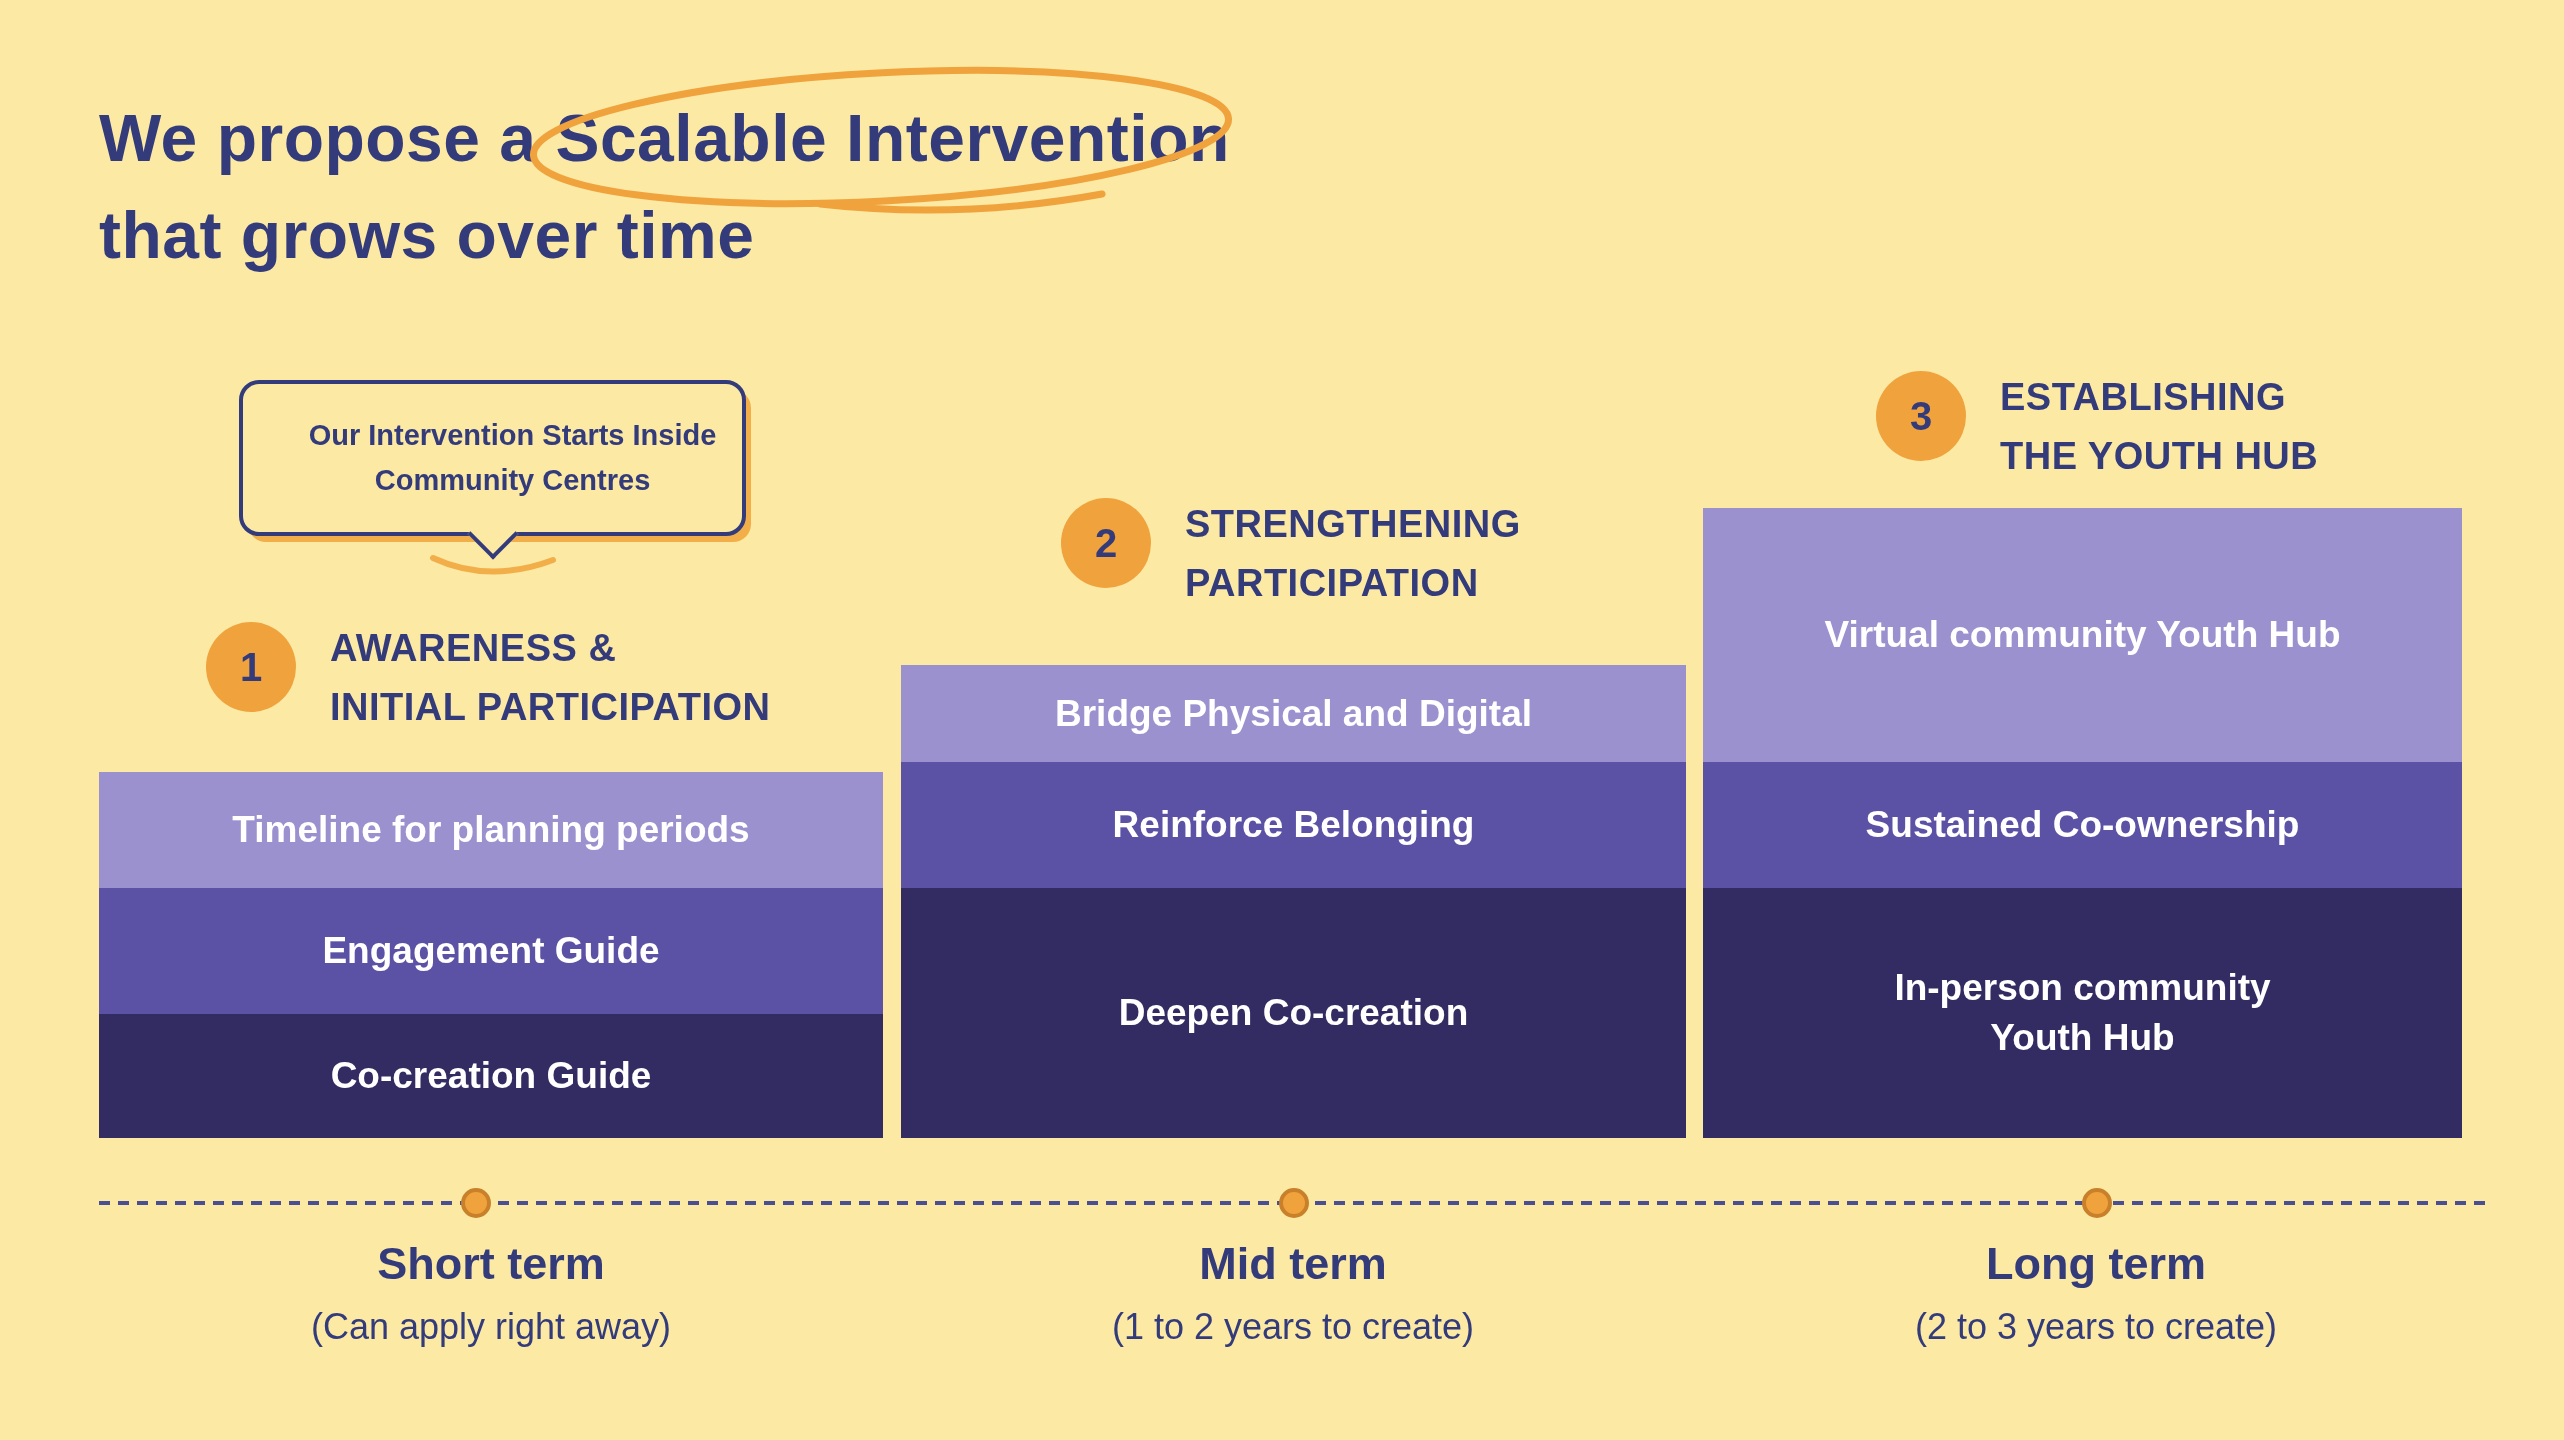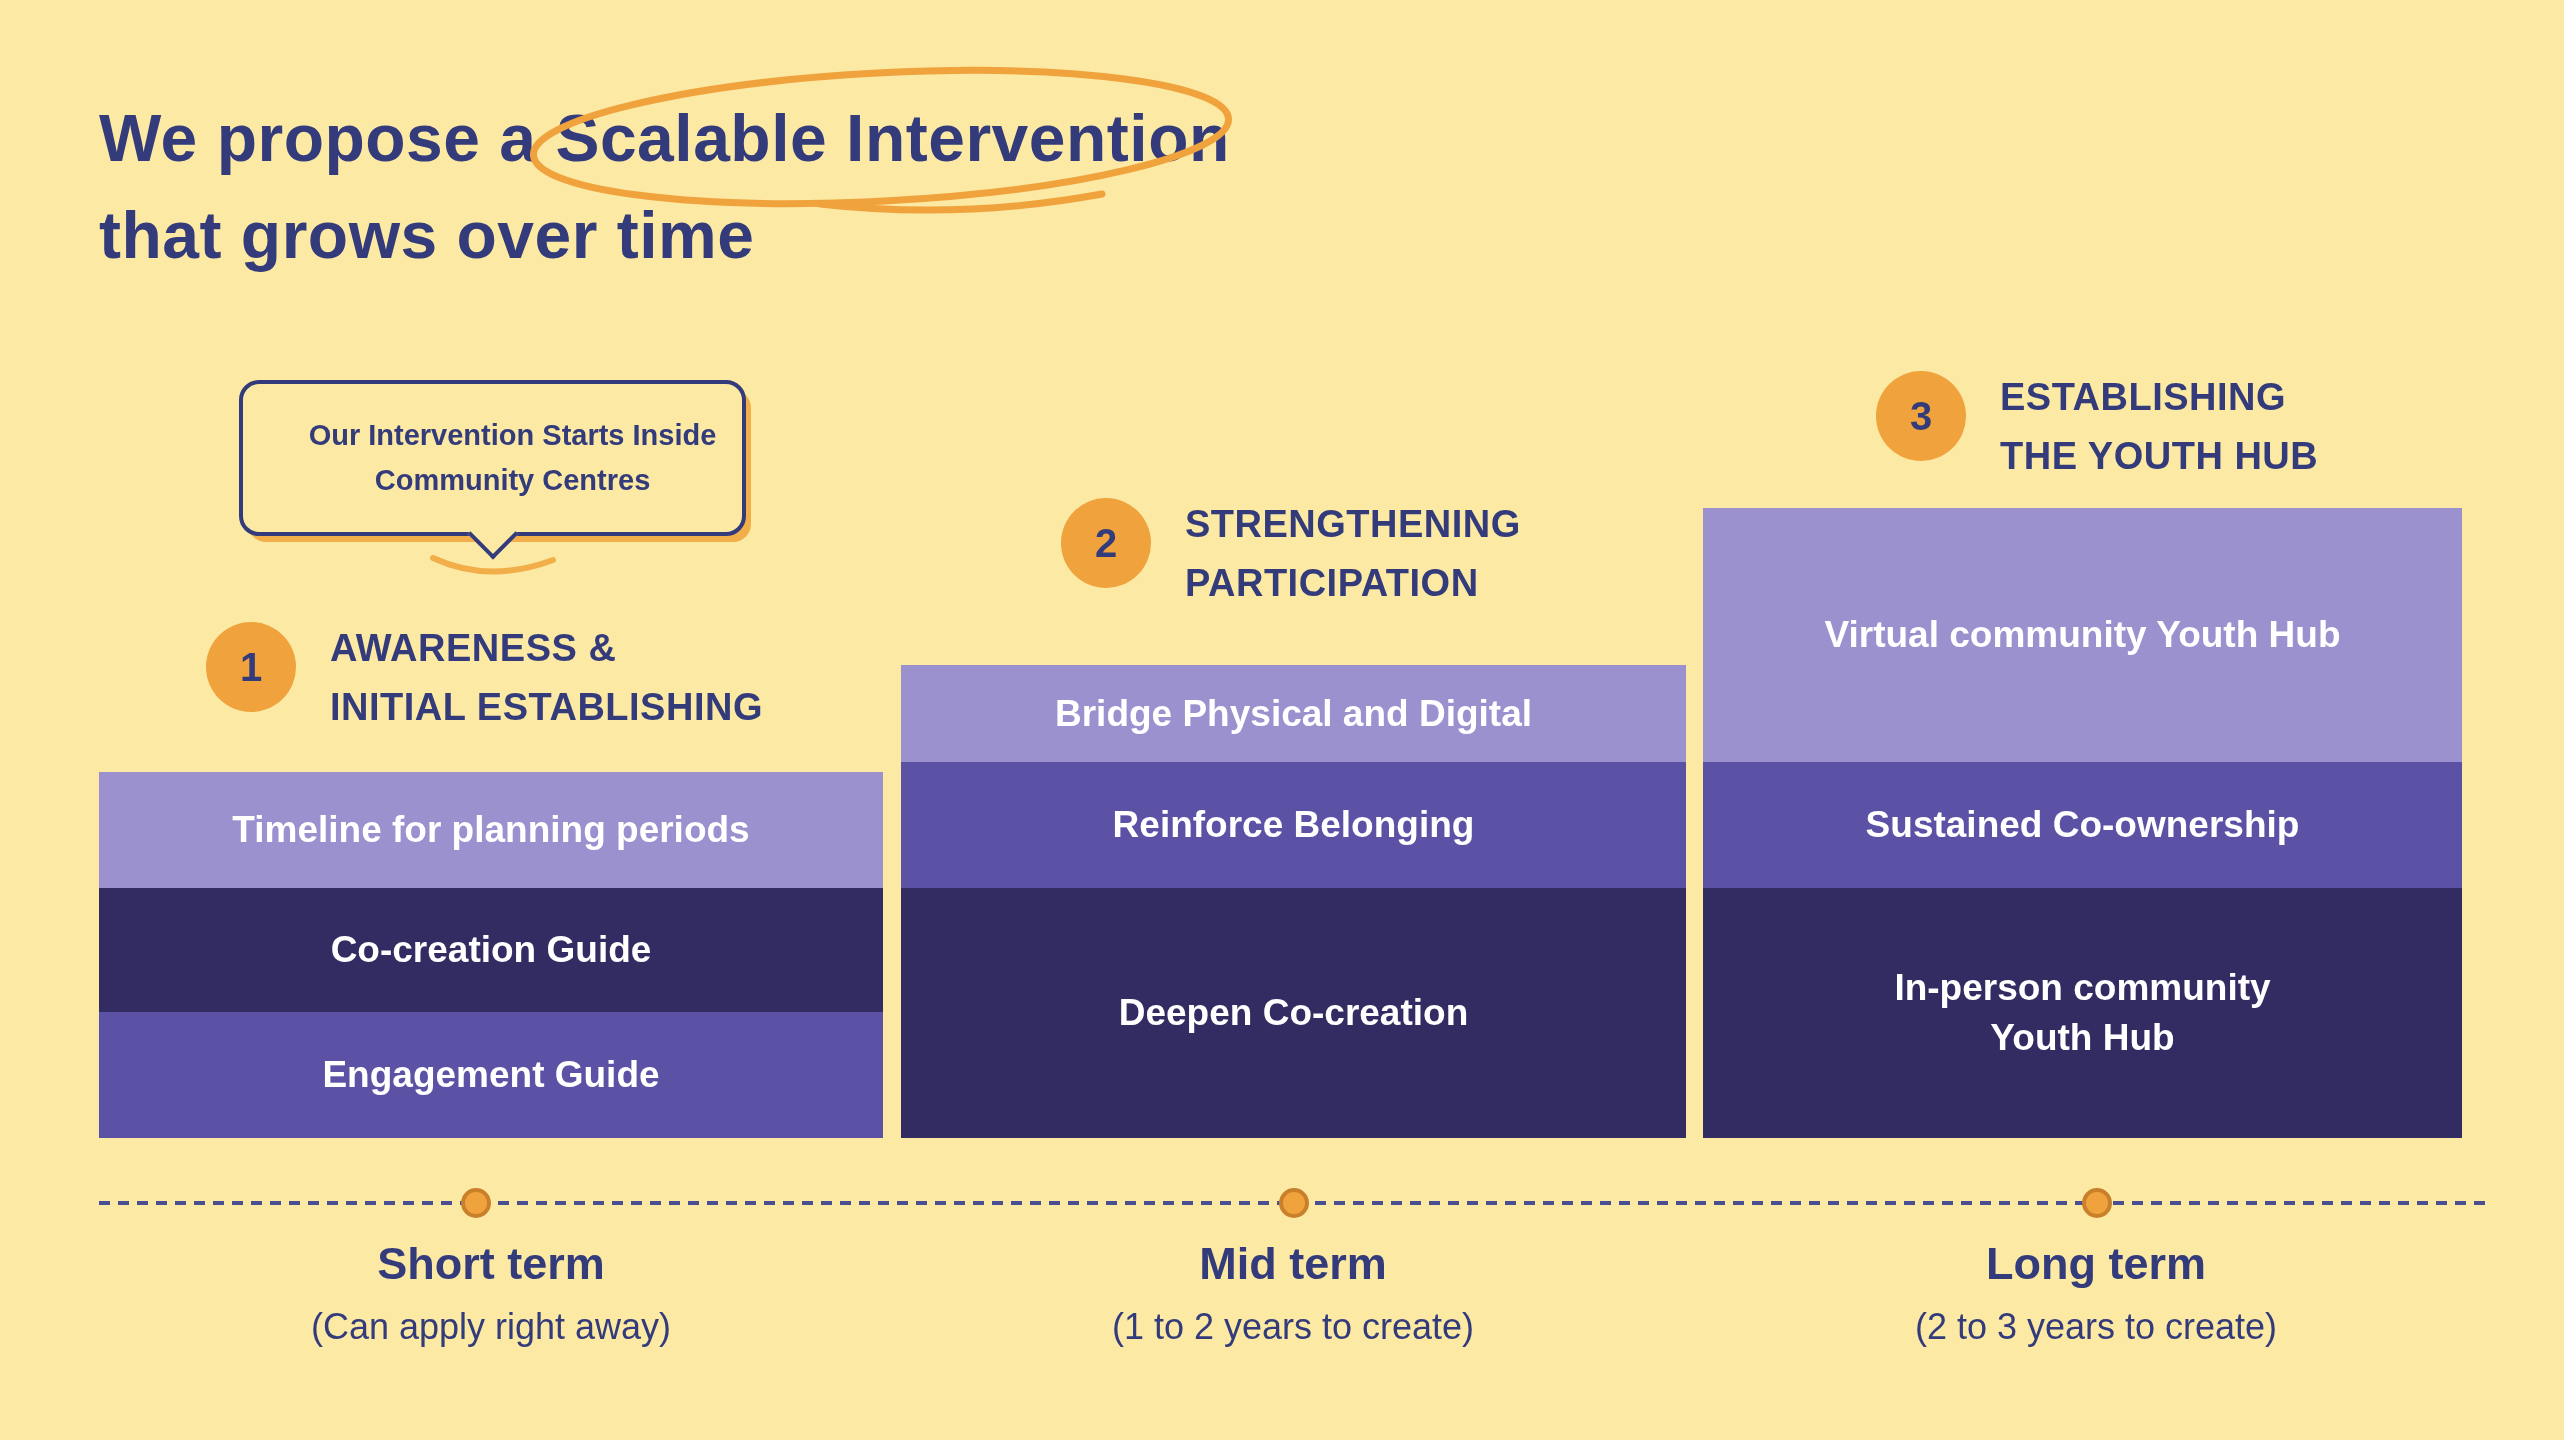"INITIAL ESTABLISHING" div { text: ESTABLISHING -> PARTICIPATION }
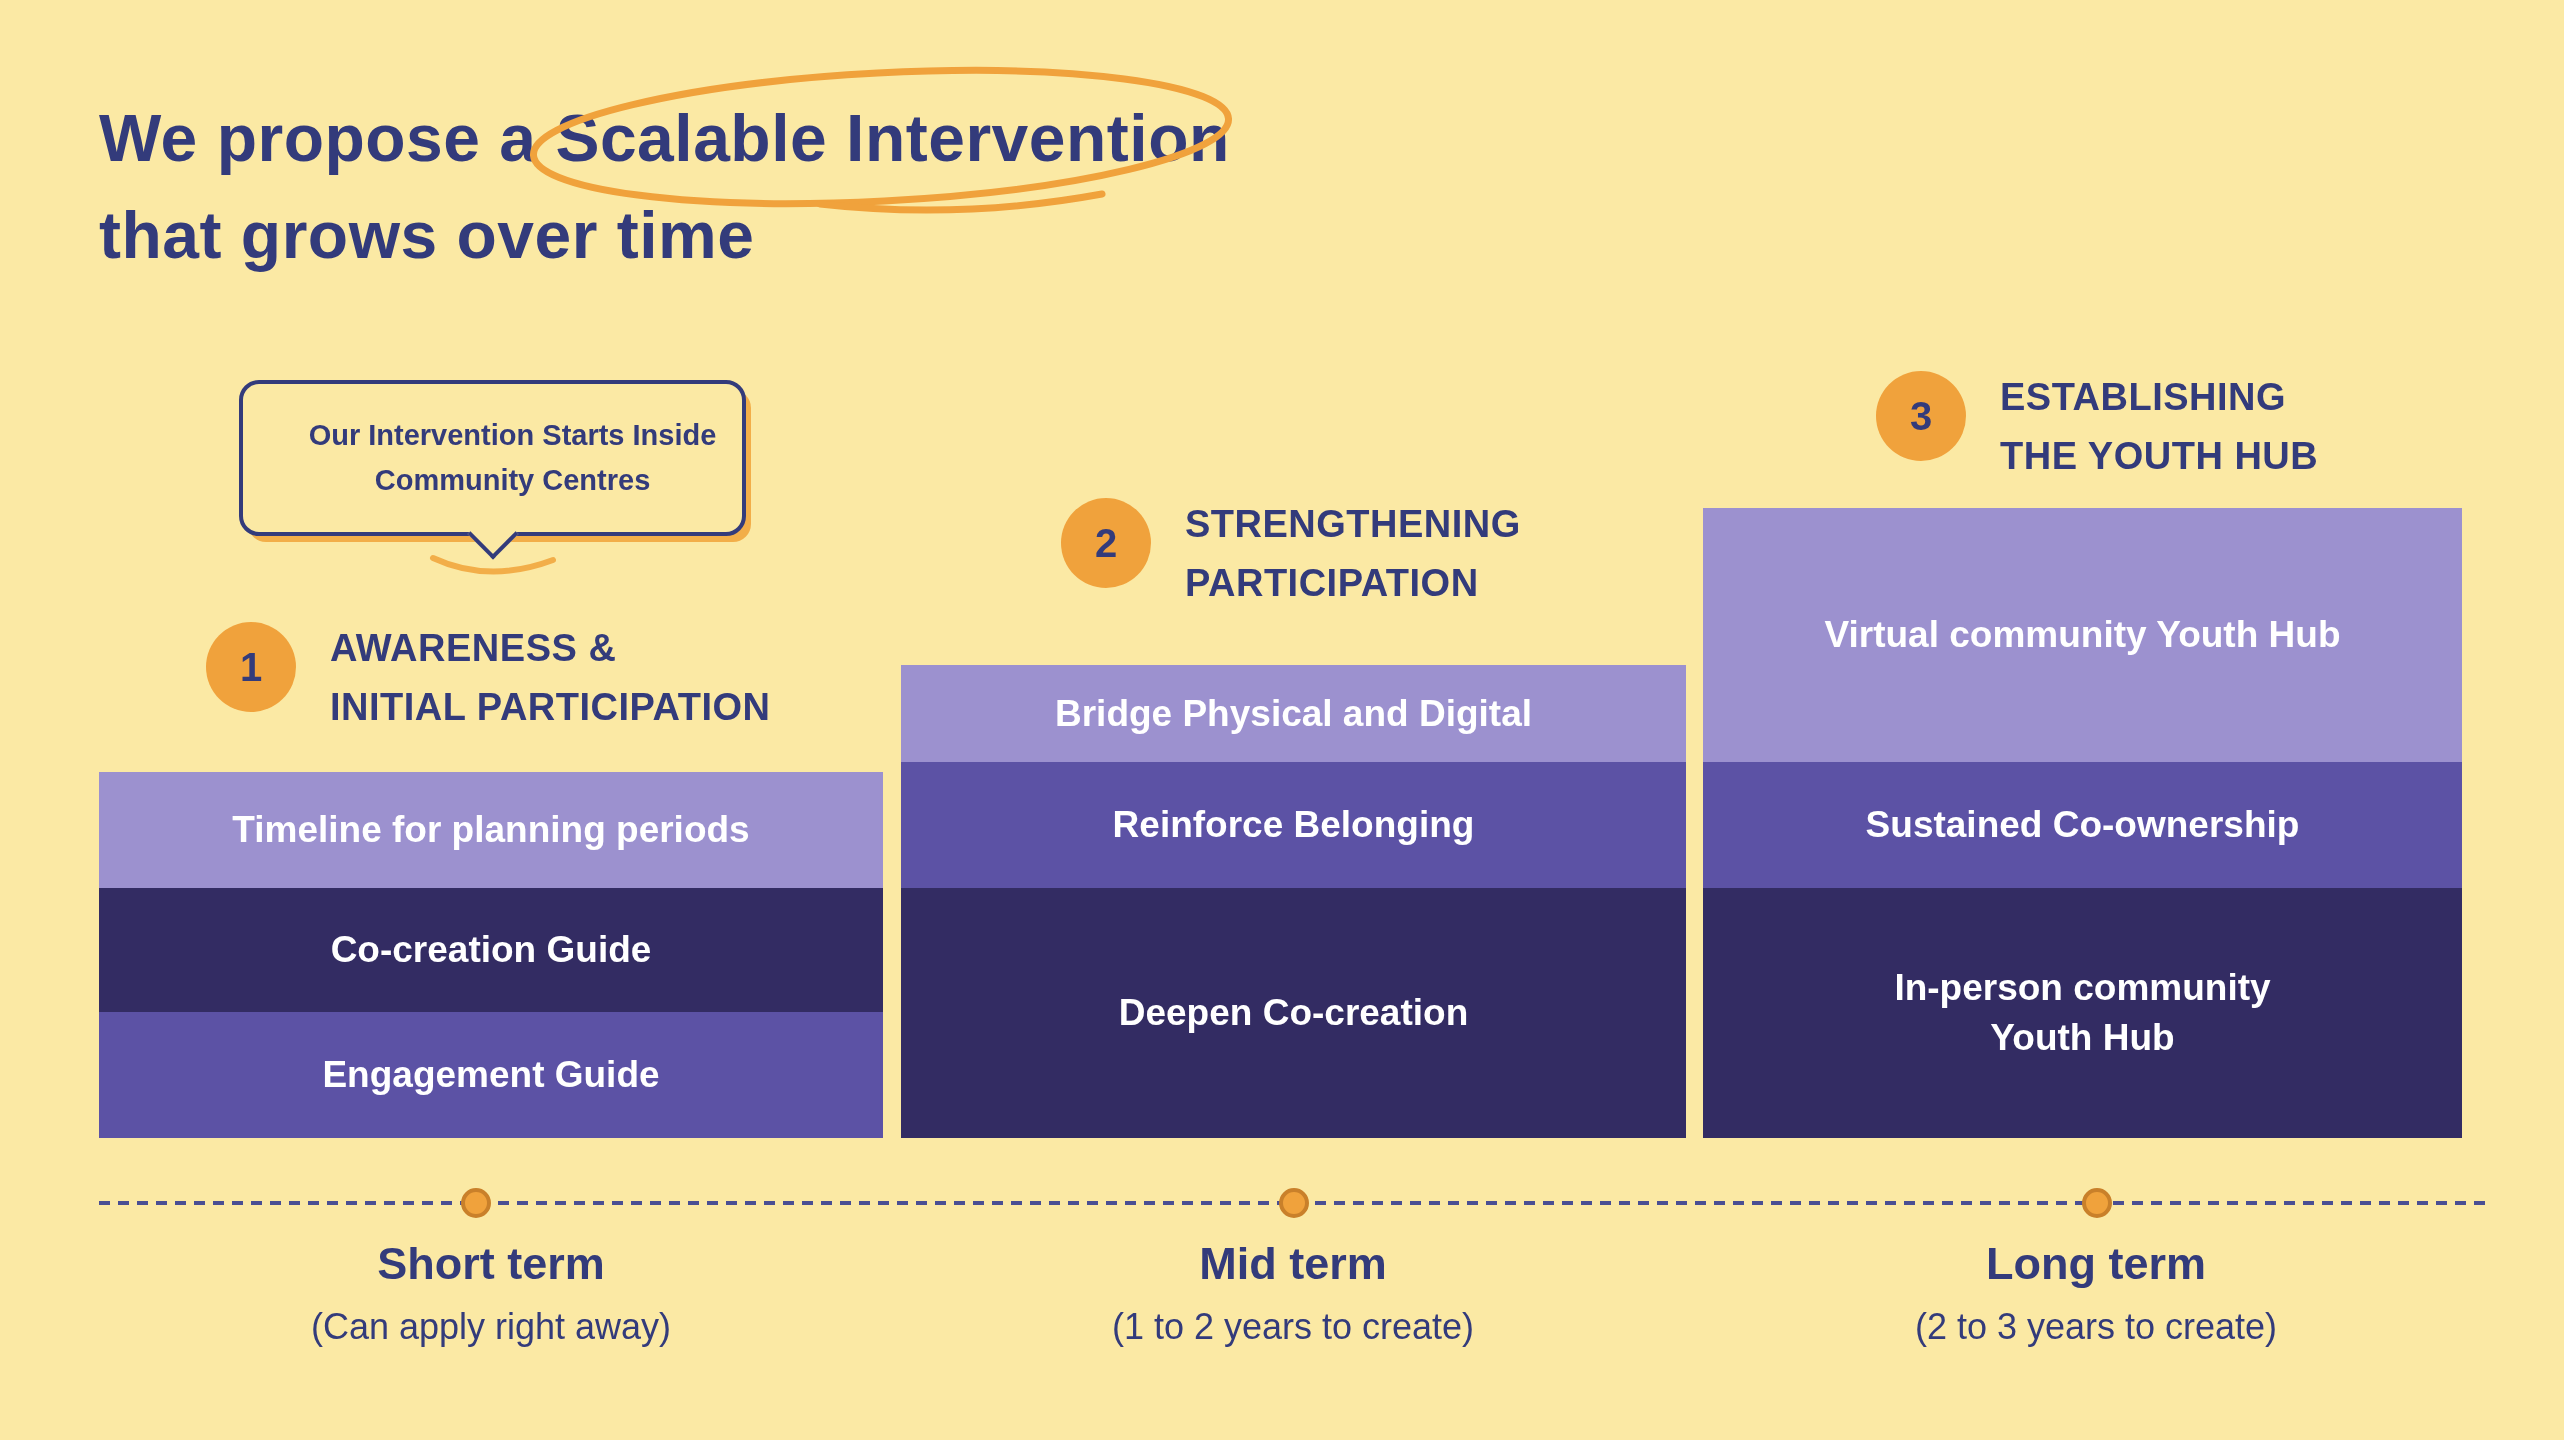"Co-creation Guide" div.block { order: before "Engagement Guide" -> after "Engagement Guide" }
